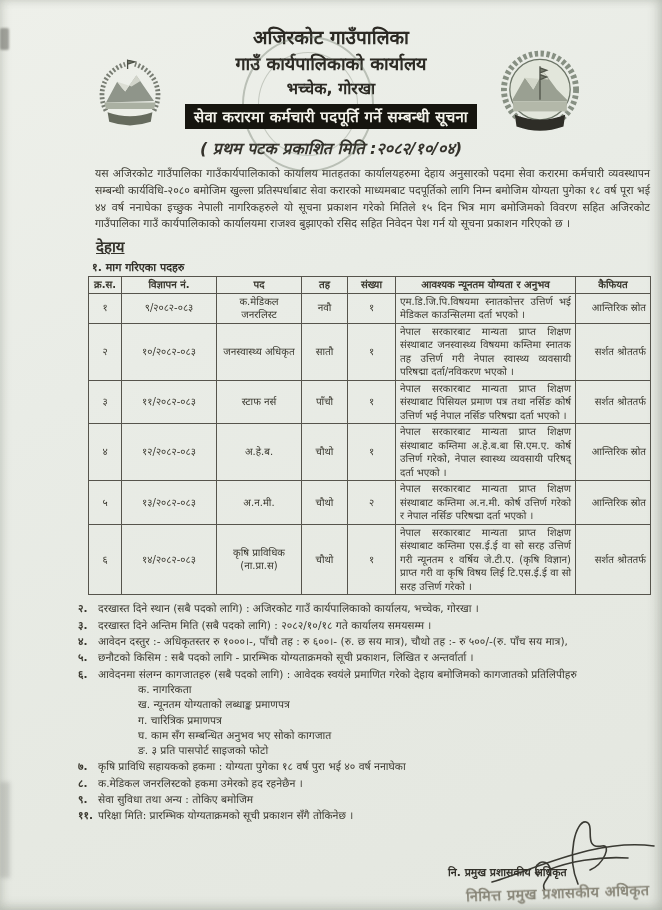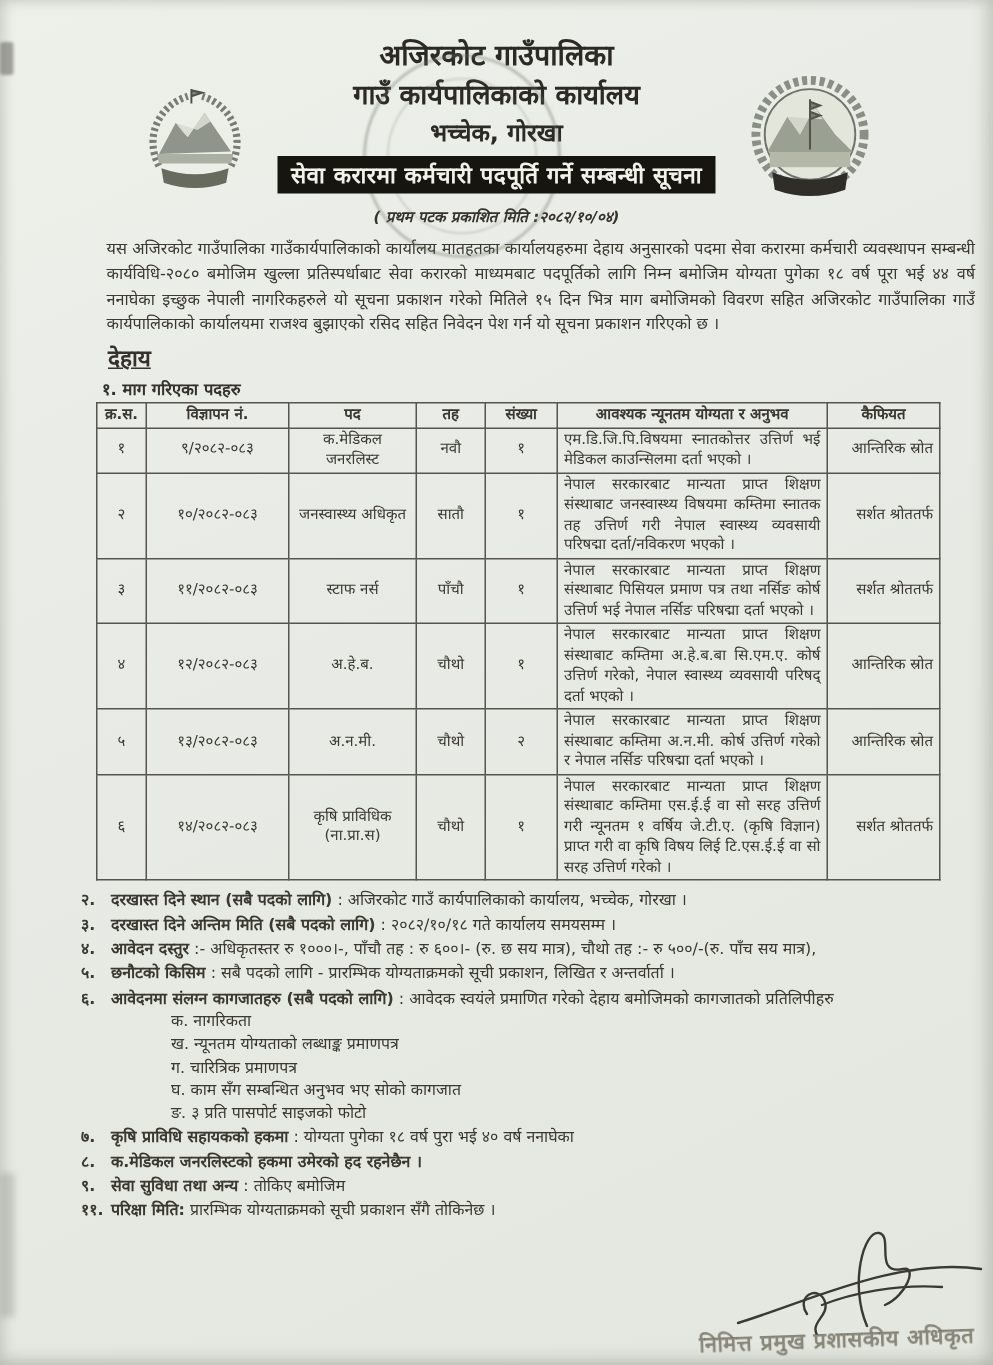"( प्रथम पटक प्रकाशित मिति" .pubdate { font-size: 10px -> 16px }
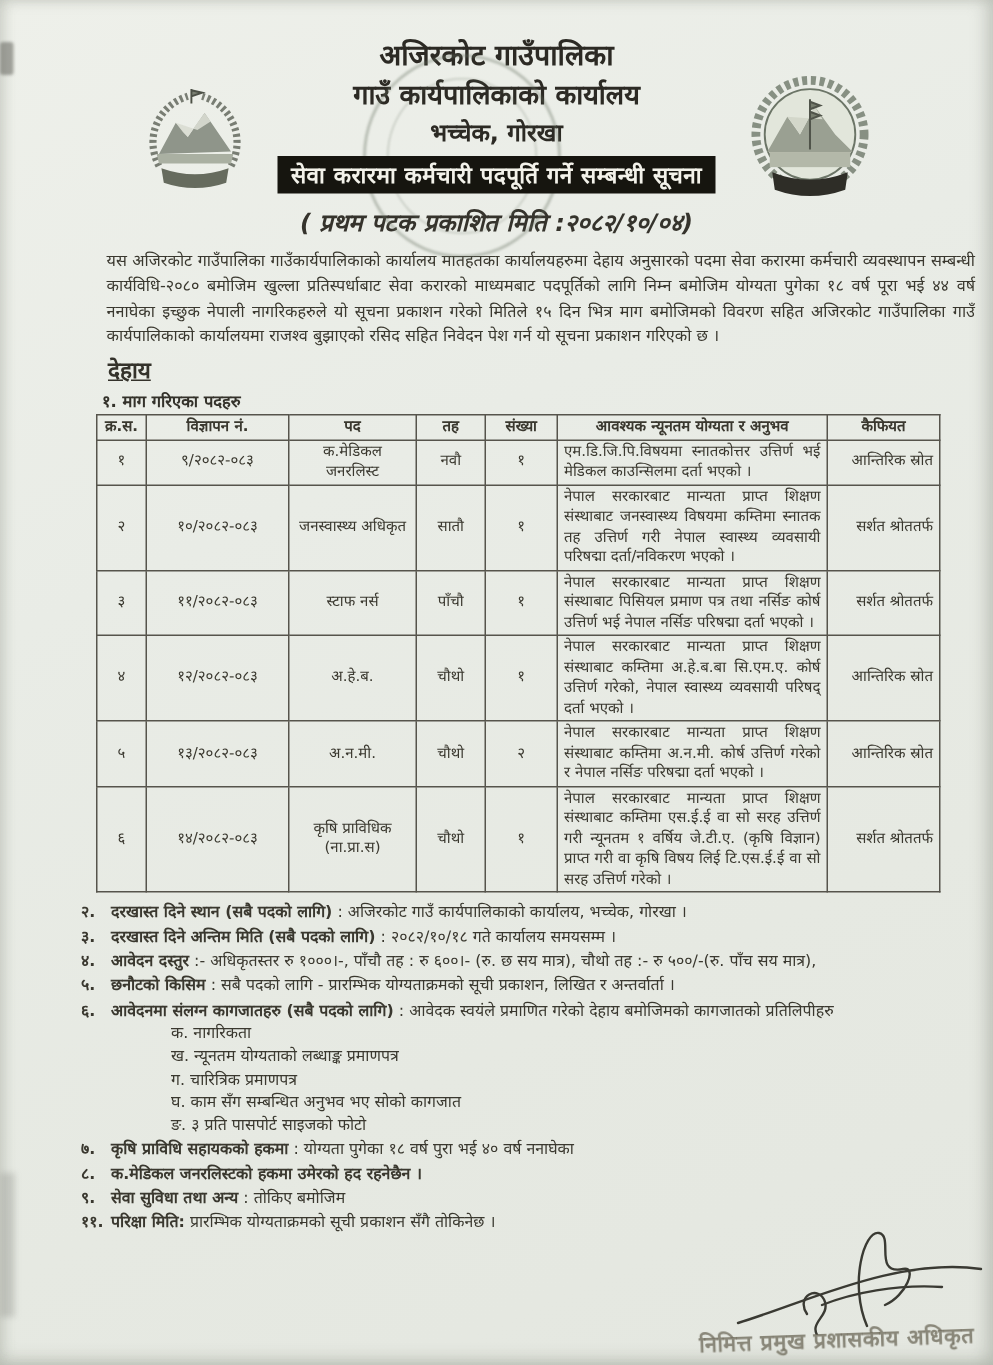"यस अजिरकोट गाउँपालिका गाउँकार्यपालिकाको" .content { padding: 0 12px 0 54px -> 0 12px 0 78px }
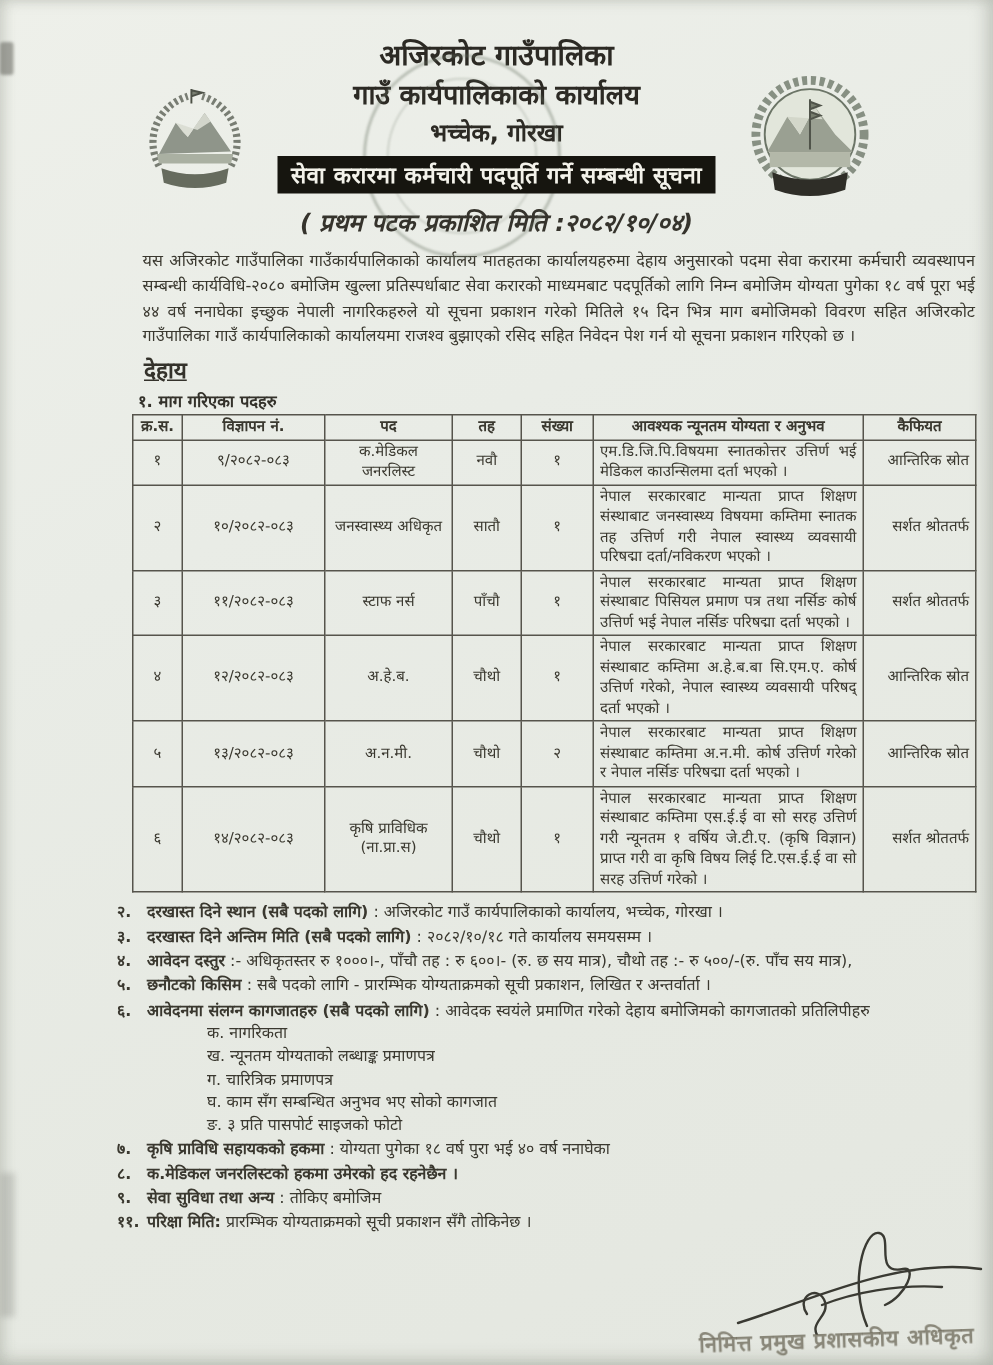"दरखास्त दिने स्थान (सबै पदको" .ibold { font-weight: bold -> normal }
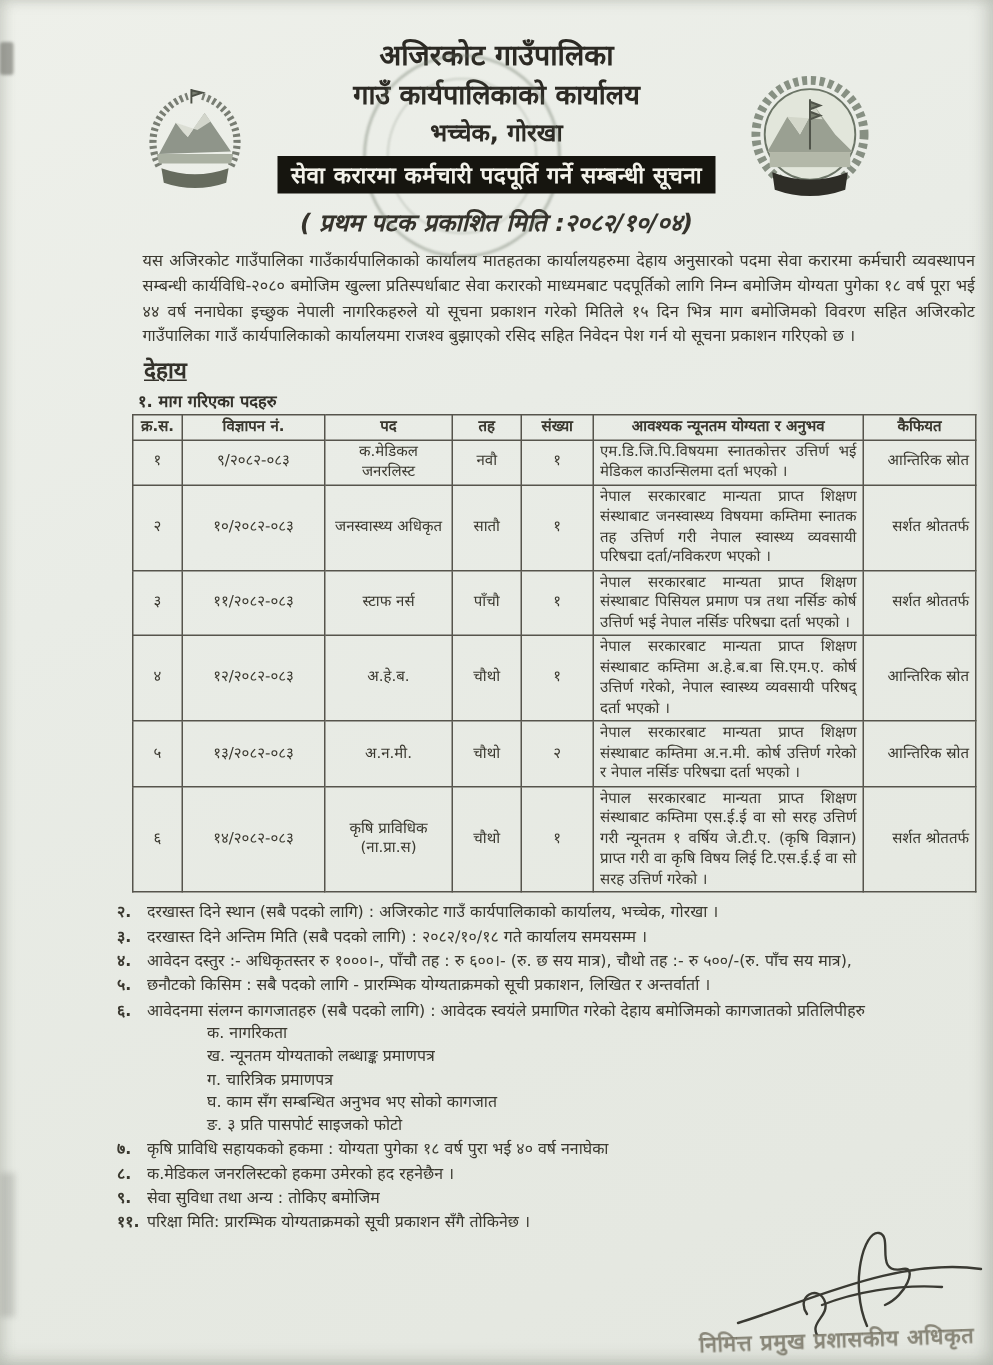"नि. प्रमुख प्रशासकीय अधिकृत" div.sig-designation { html: none -> <div>नि. प्रमुख प्रशासकीय अधिकृत</div> }
